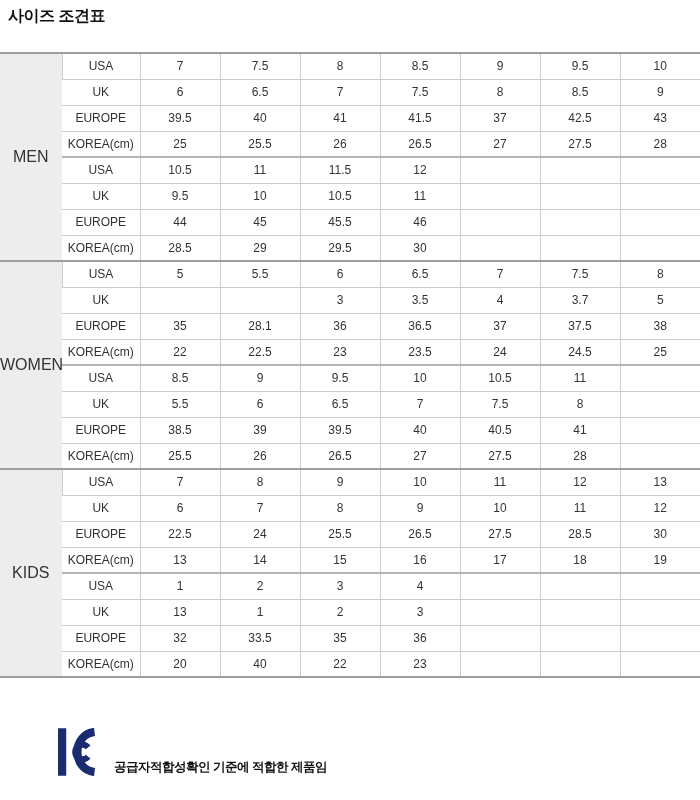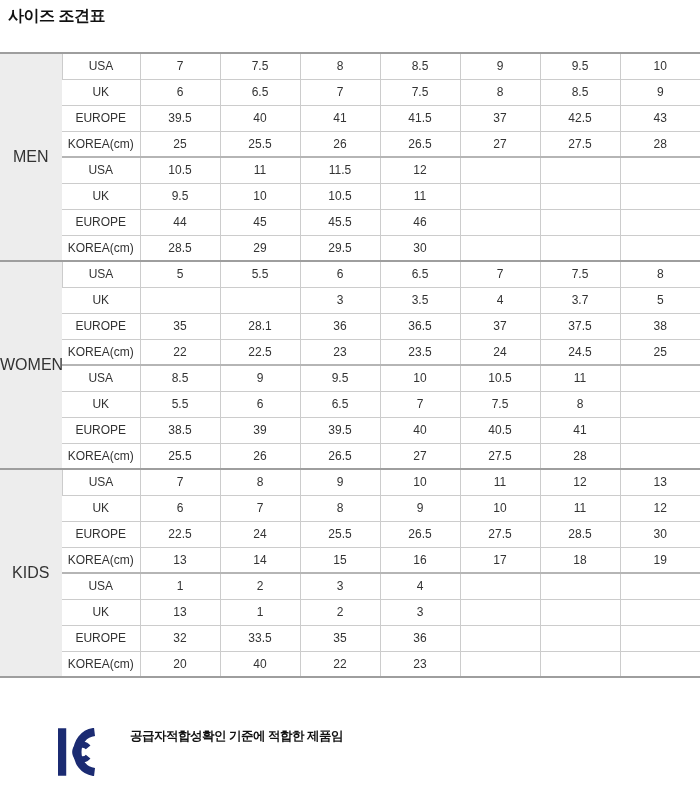"공급자적합성확인 기준에 적합한 제품임" .footer { align-items: flex-start -> flex-end; gap: 30px -> 14px }
